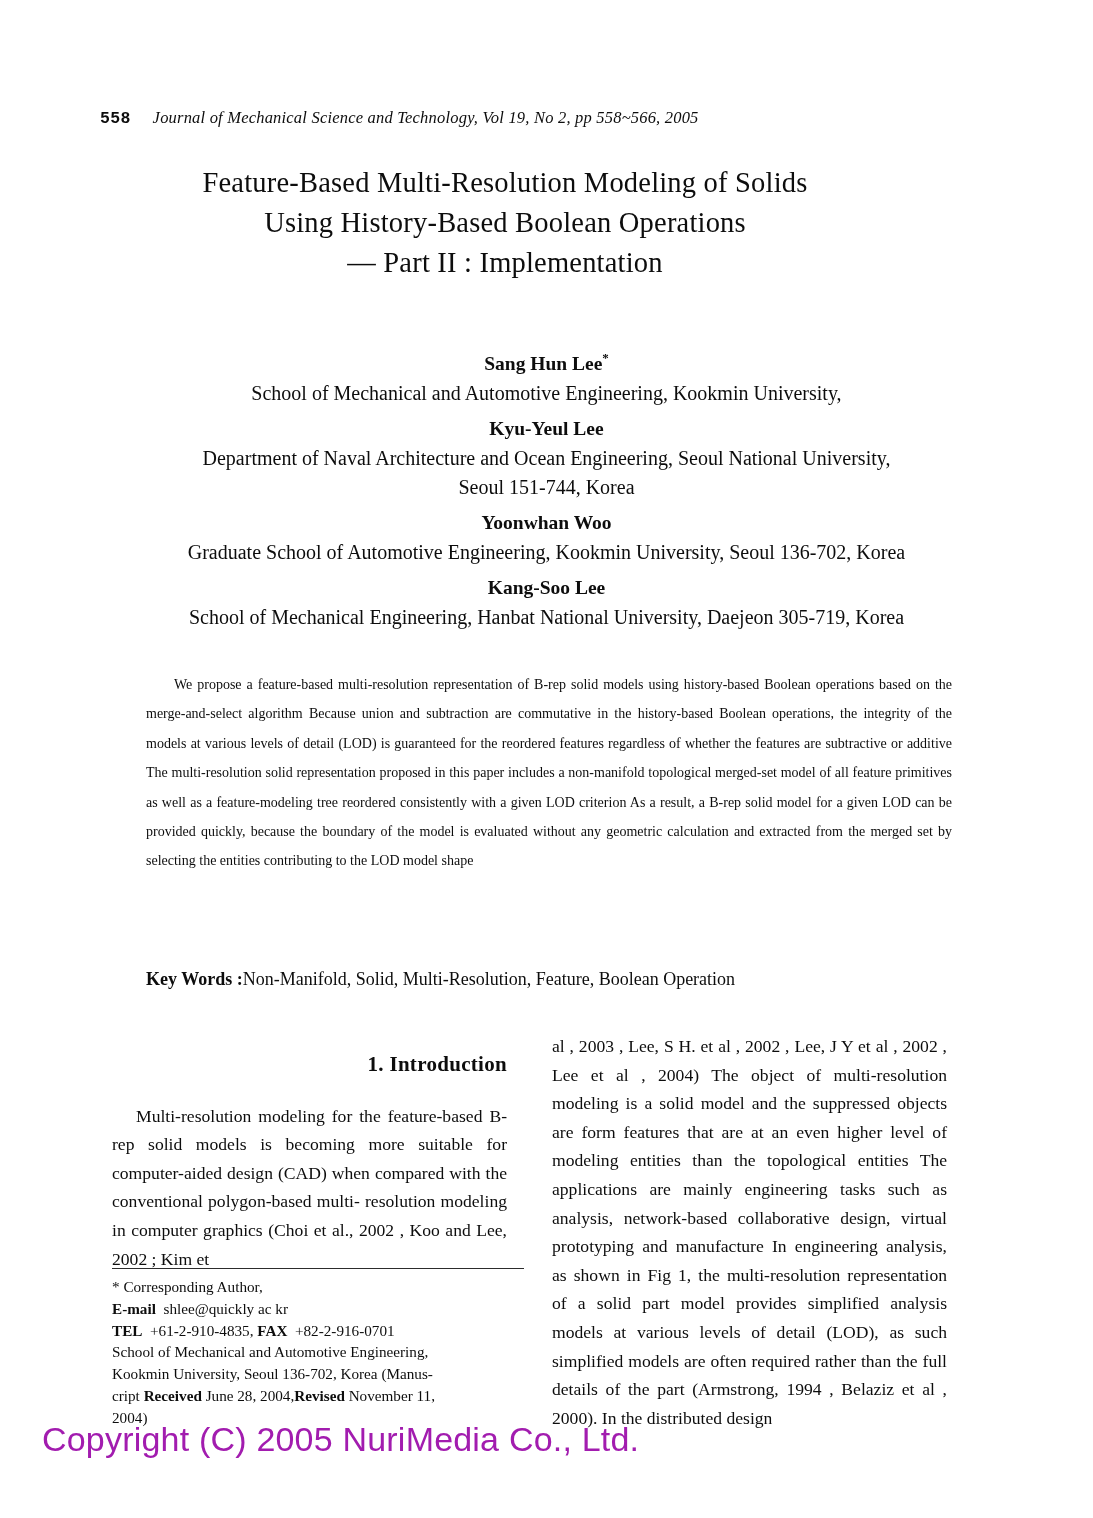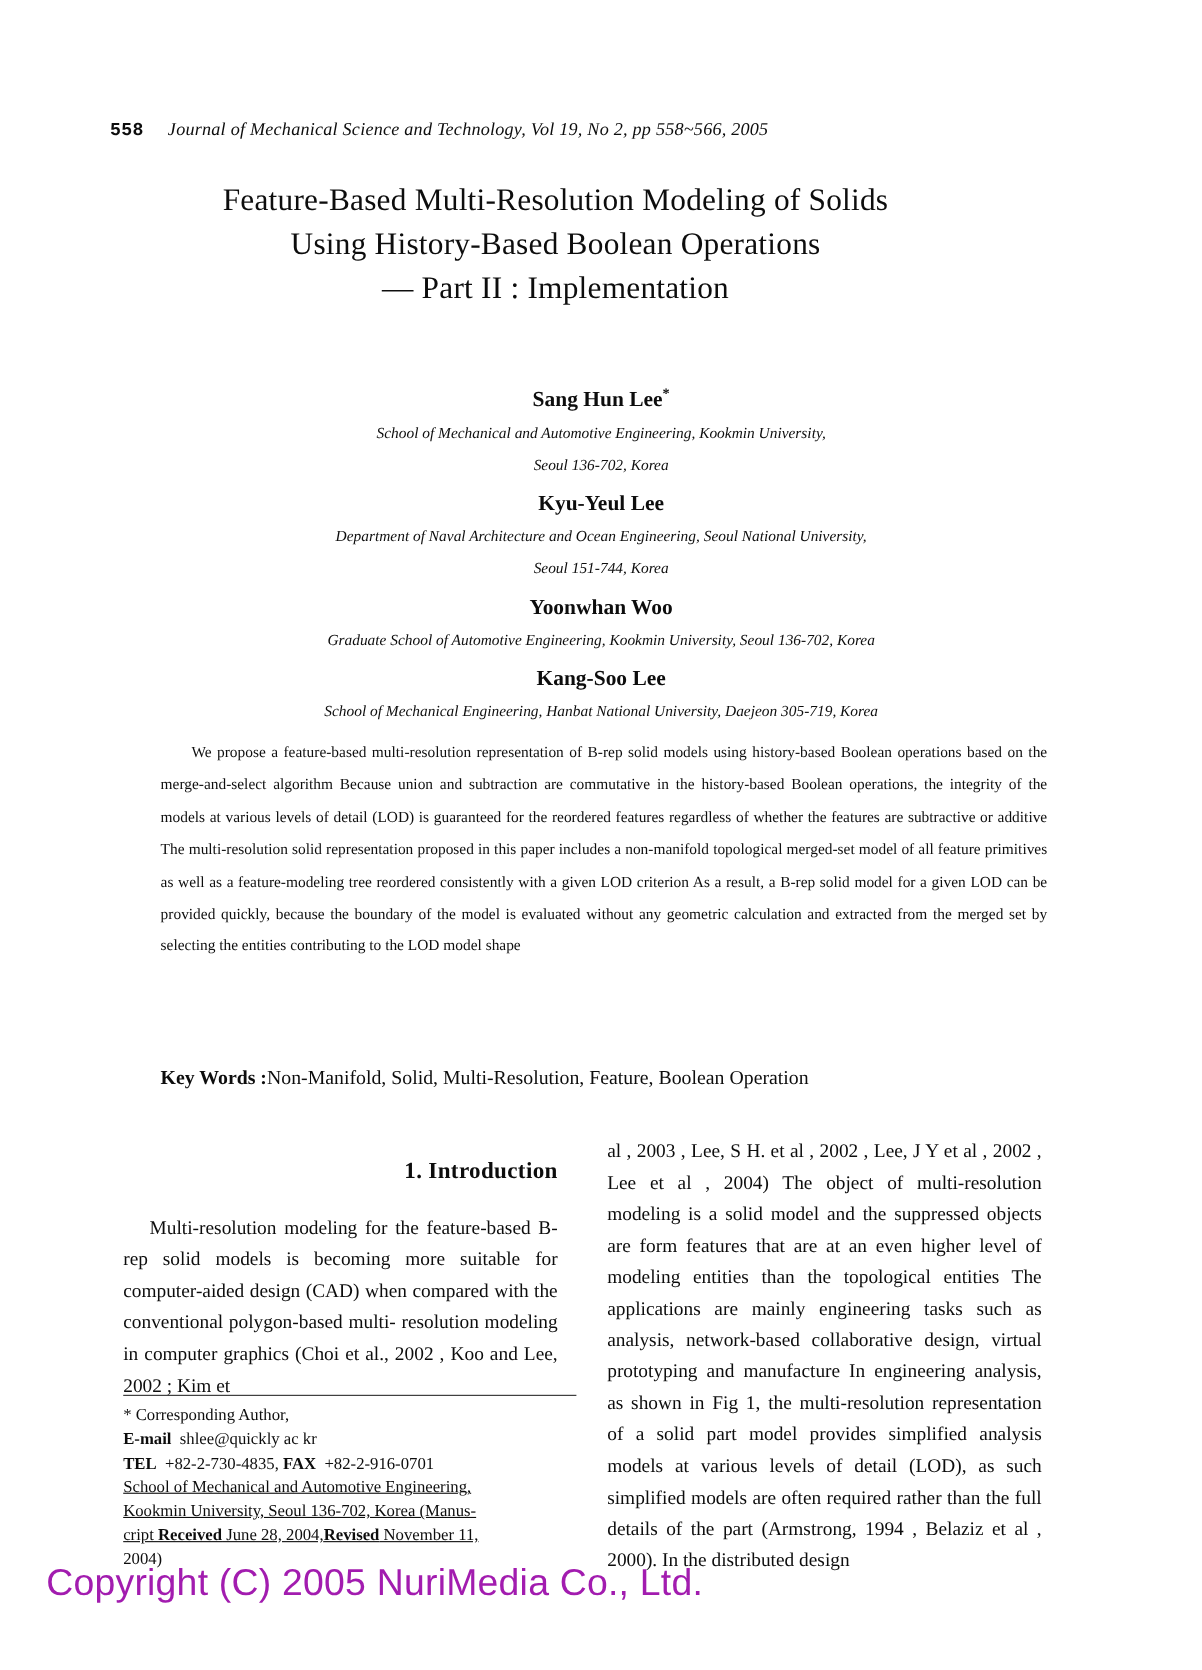"School of Mechanical and Automotive Engineering, Kookmin" .affil { font-size: 14px -> 20px; font-style: italic -> none }
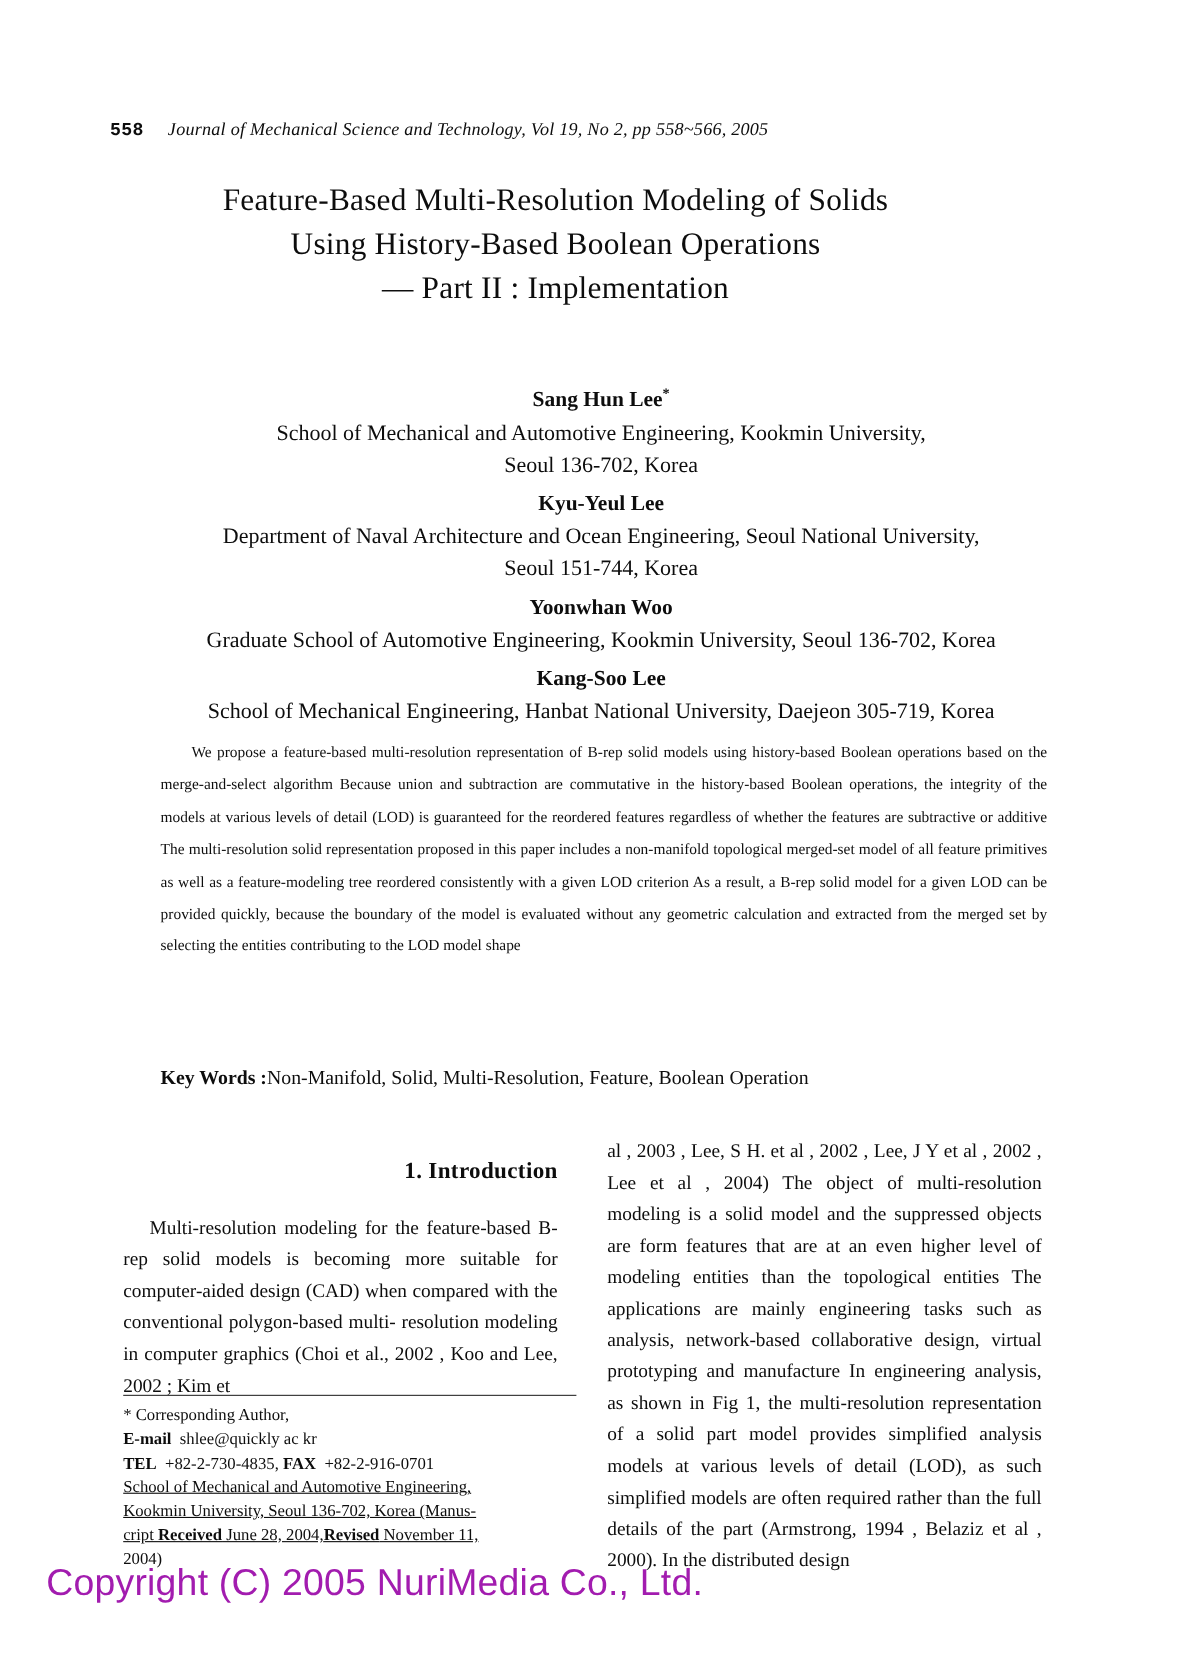"Seoul 136-702, Korea" div.affil { html: <div>Seoul 136-702, Korea</div> -> none }
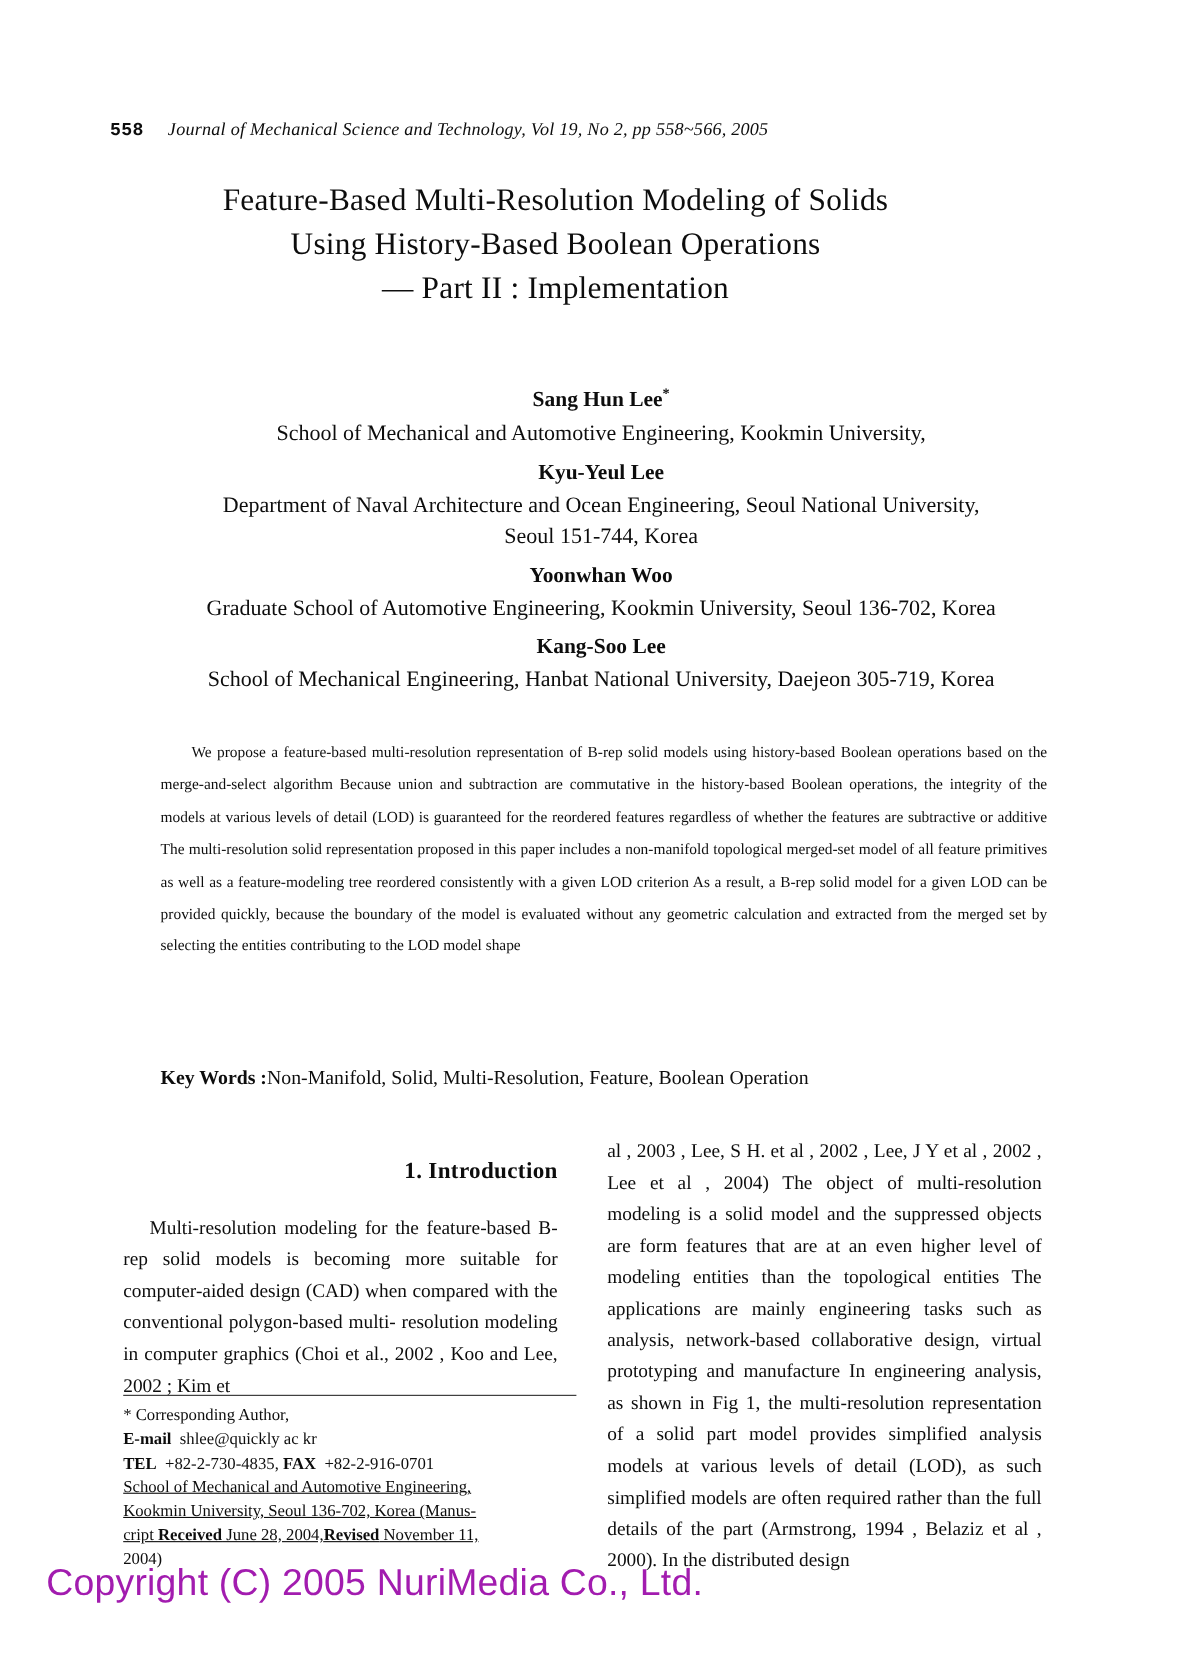"+82-2-730-4835," span { text: +82-2-730-4835 -> +61-2-910-4835 }
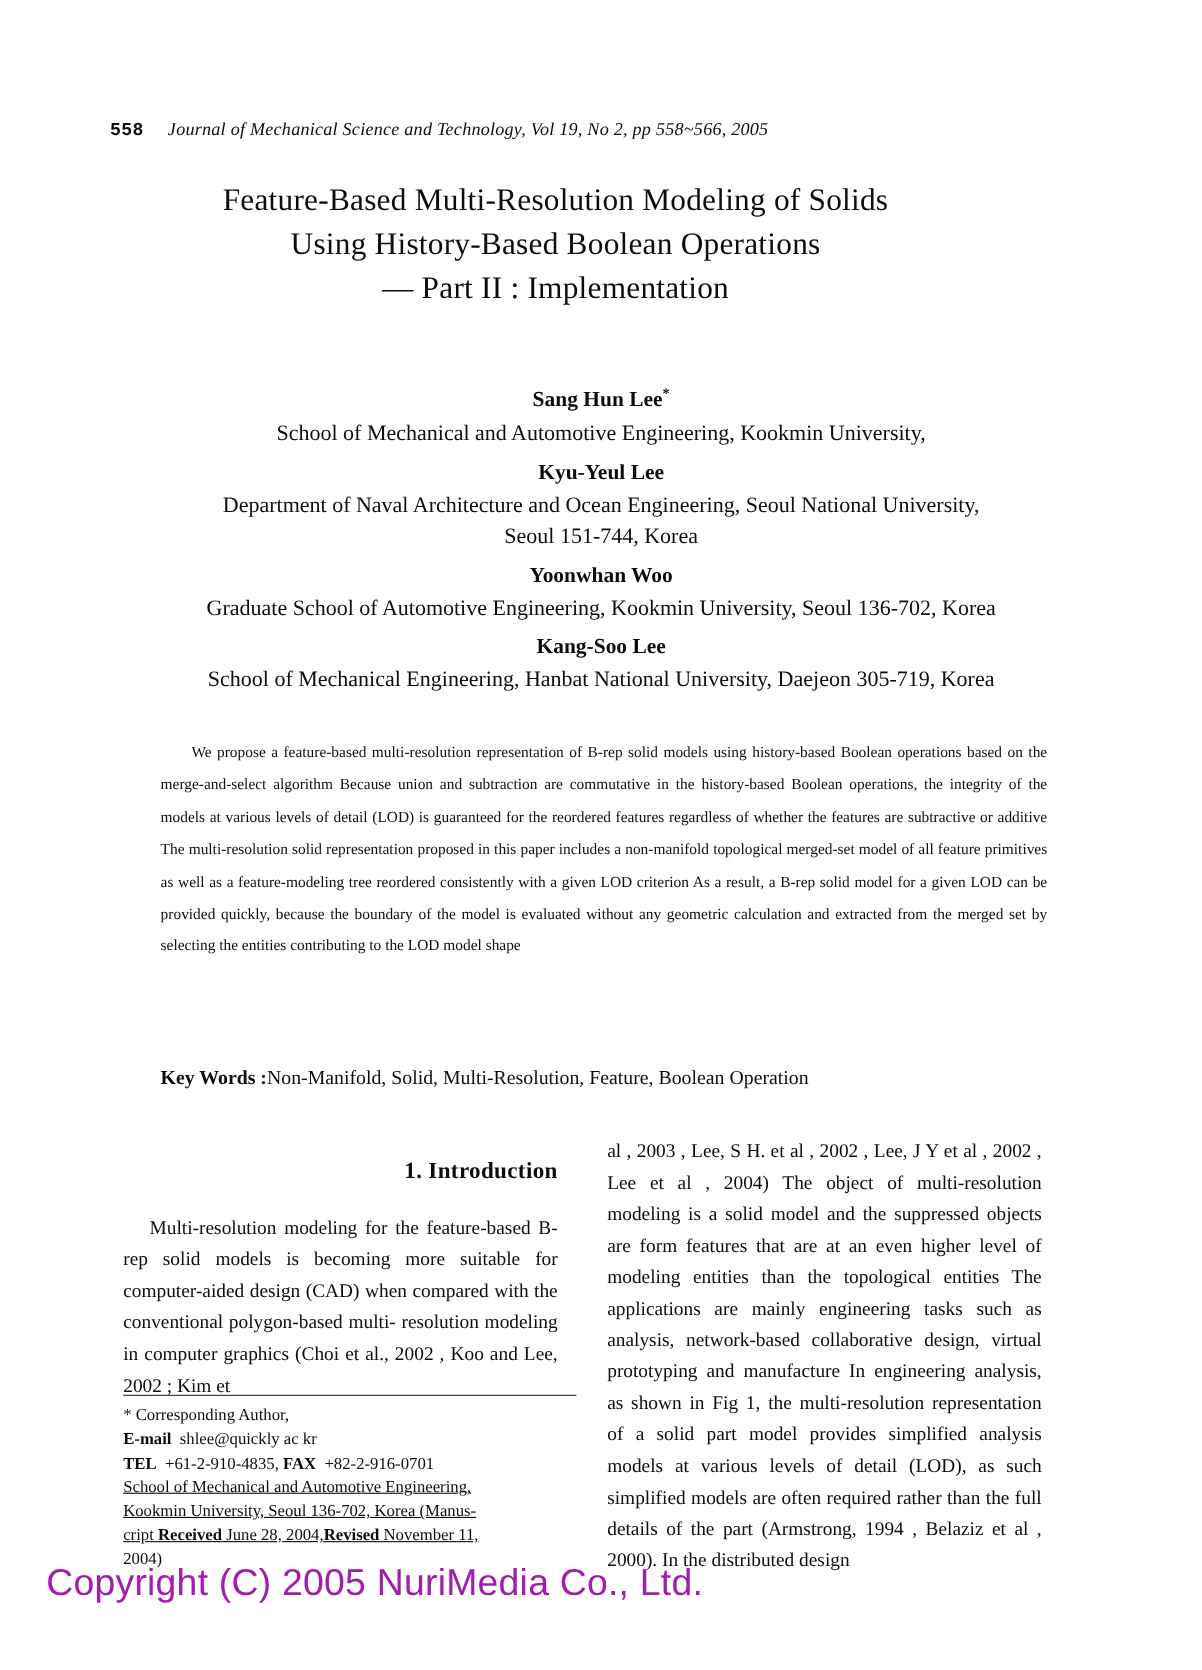"School of Mechanical and Automotive Engineering," .fn-wrap { text-decoration: underline -> none }
